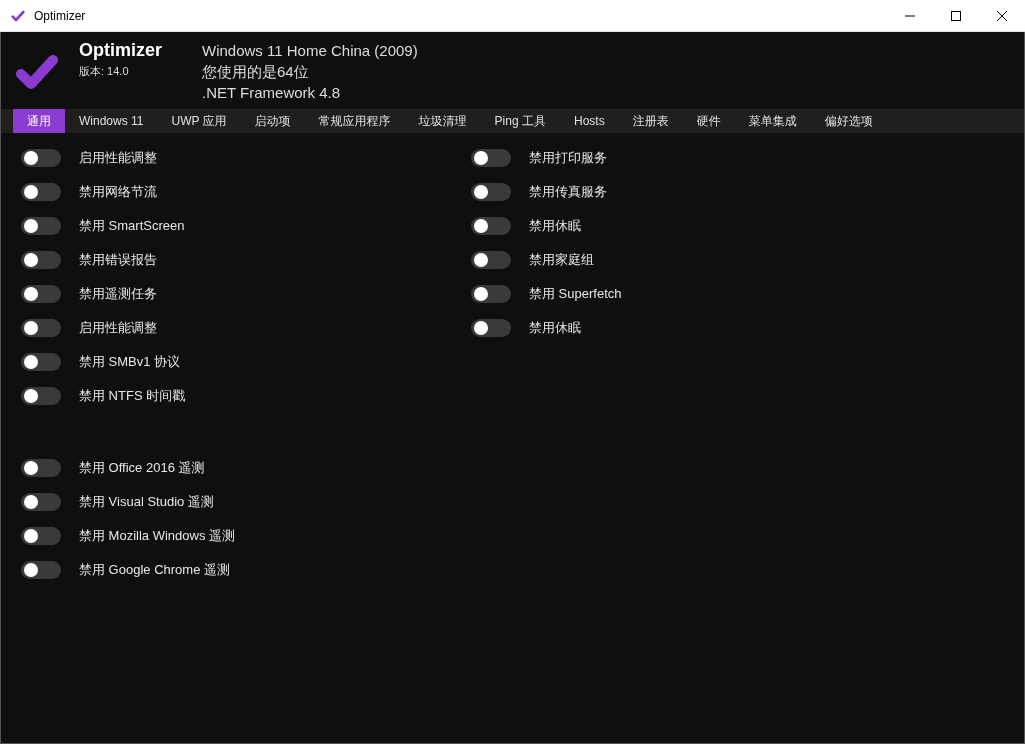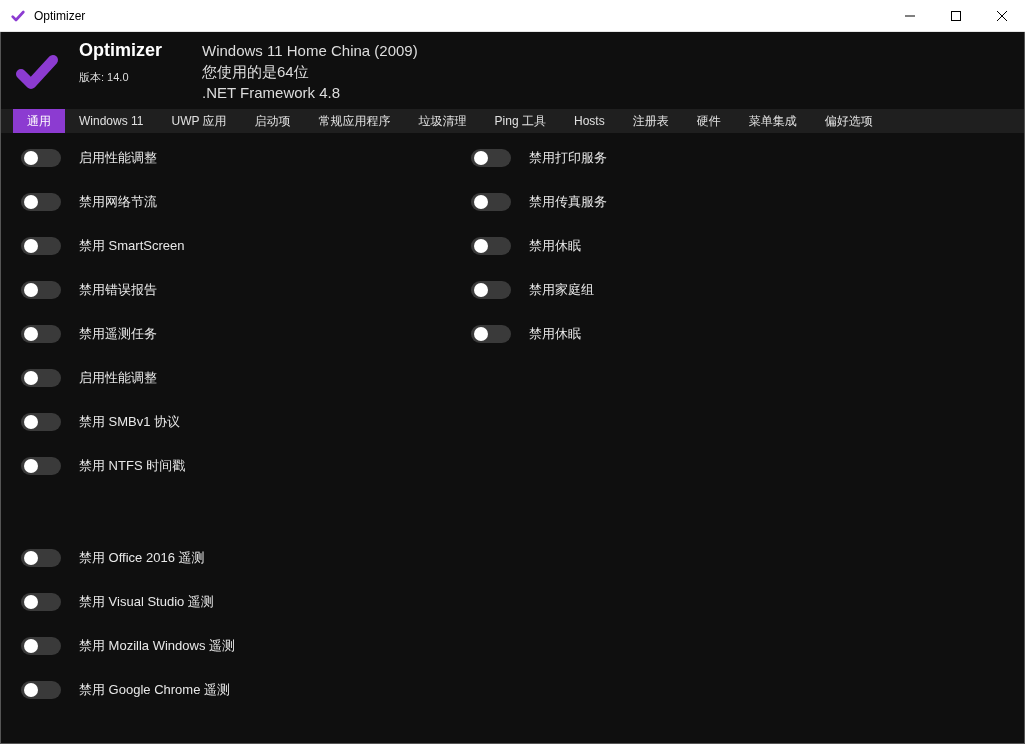"版本: 14.0" .appver { margin-top: 8px -> 2px }
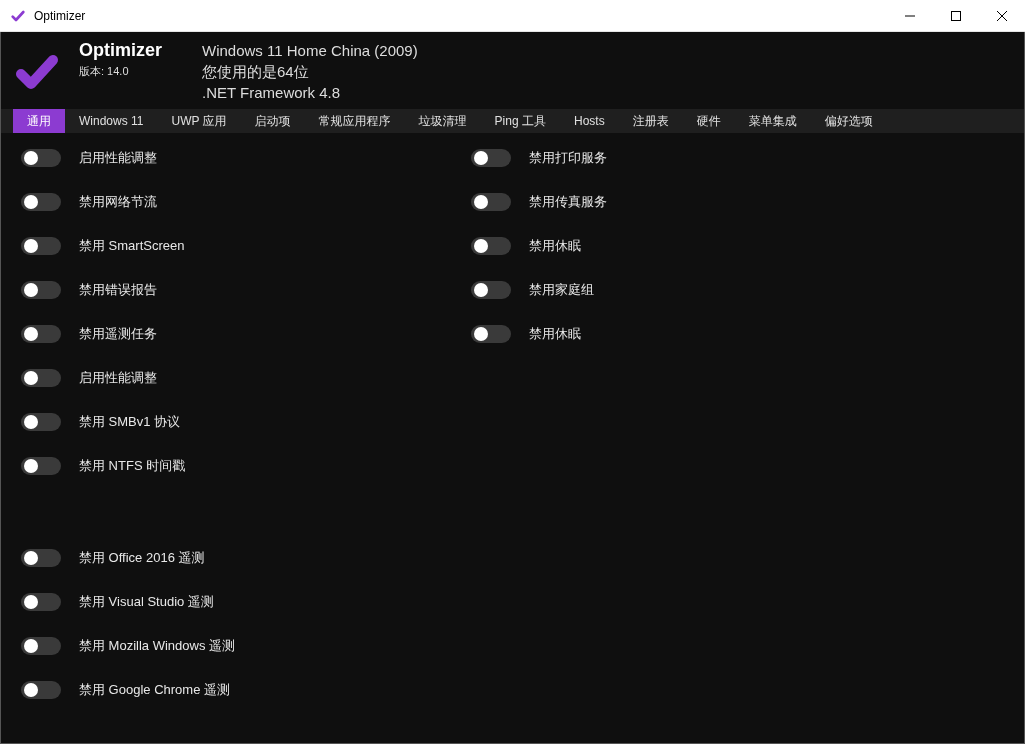"启用性能调整" .col { gap: 26px -> 16px }
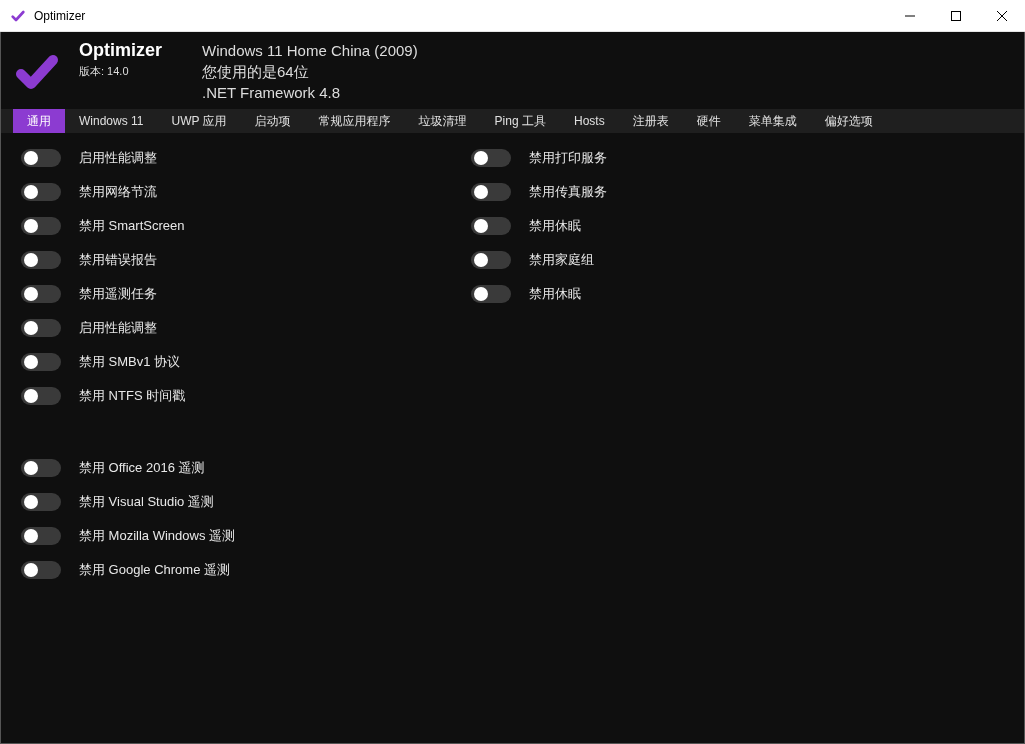"禁用 Superfetch" div.toggle-row { html: none -> <div> <div> <div></div> </div> <div>禁用 Superfetch</div> </div> }
